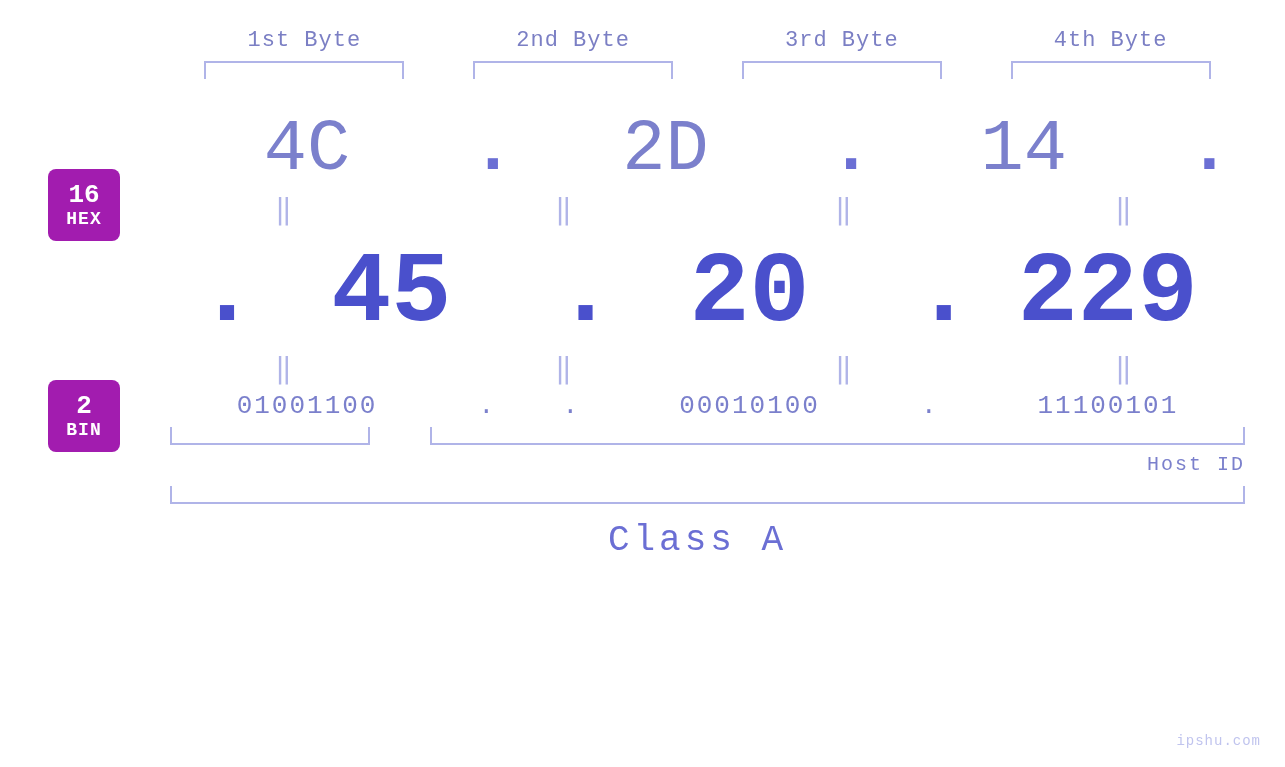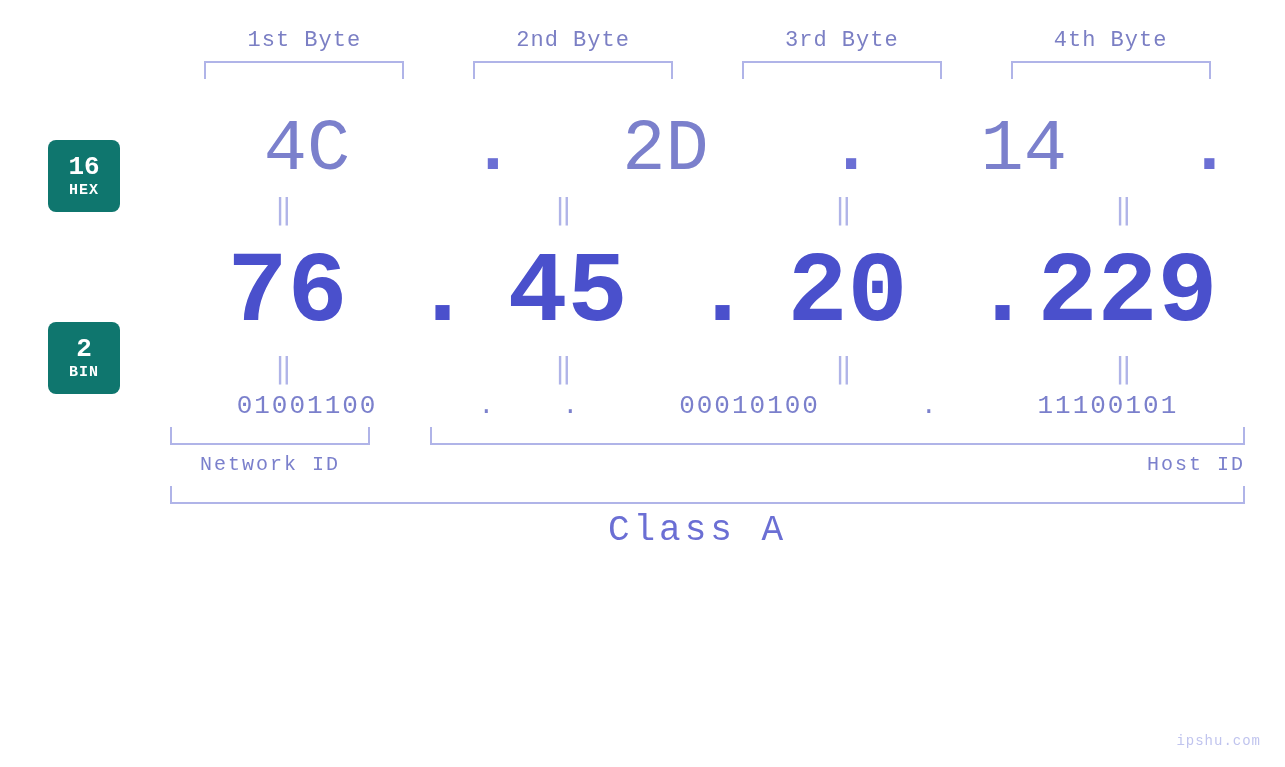"16" .badge { background: #0f766e -> #a21caf; margin-top: none -> 29px }
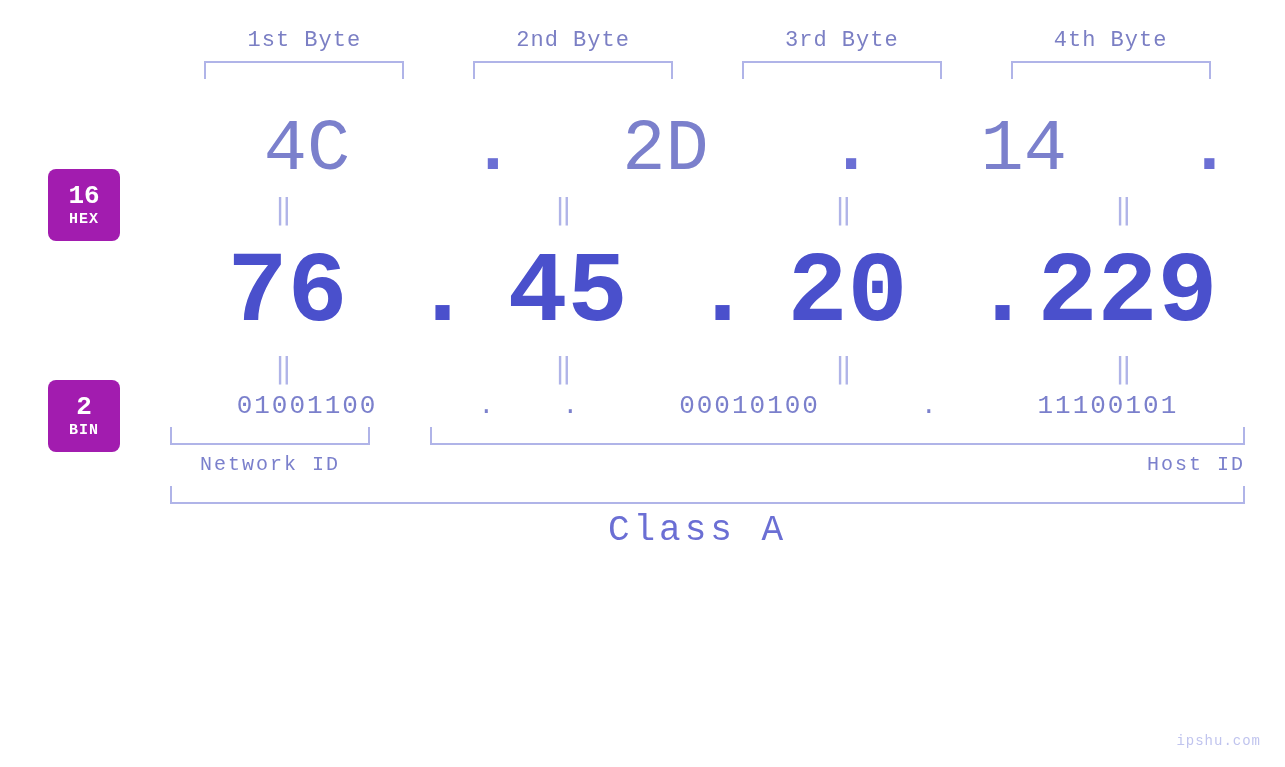"HEX" .badge-label { font-size: 15px -> 18px }
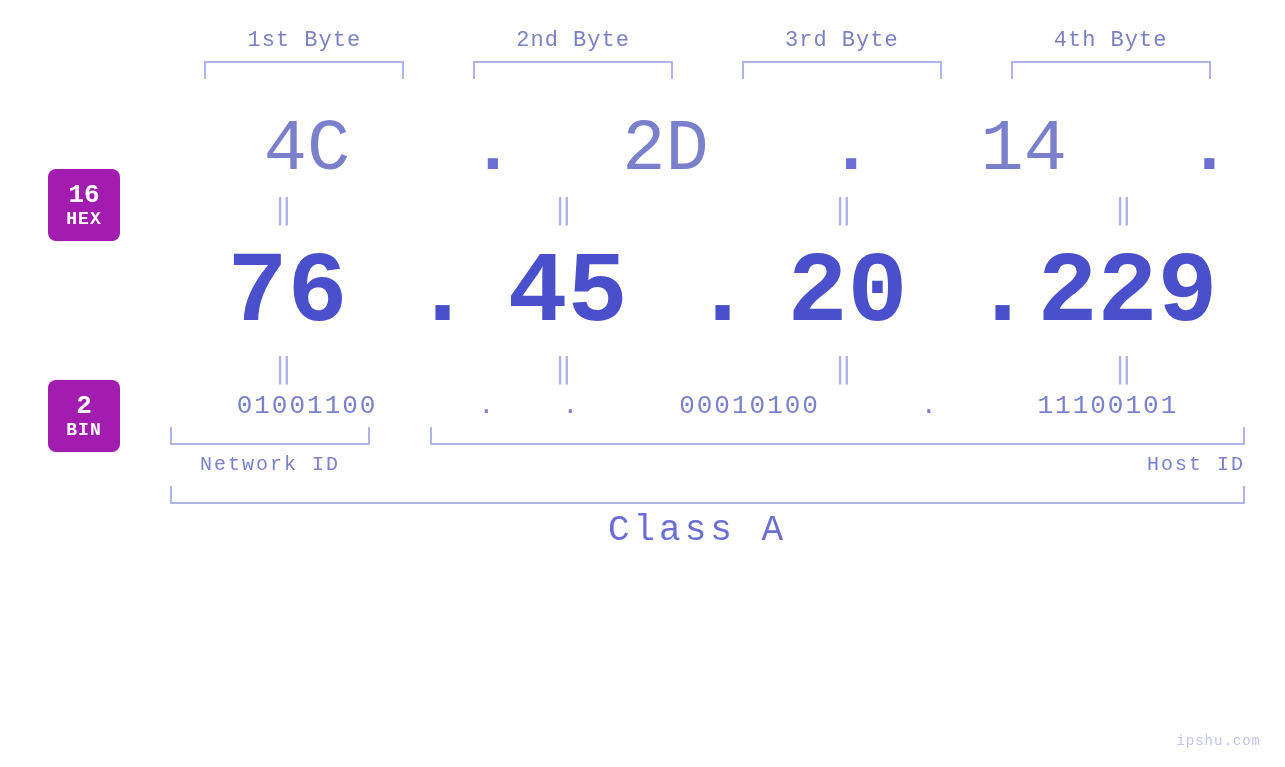"76" span.dec-value { html: <span>76</span> -> none }
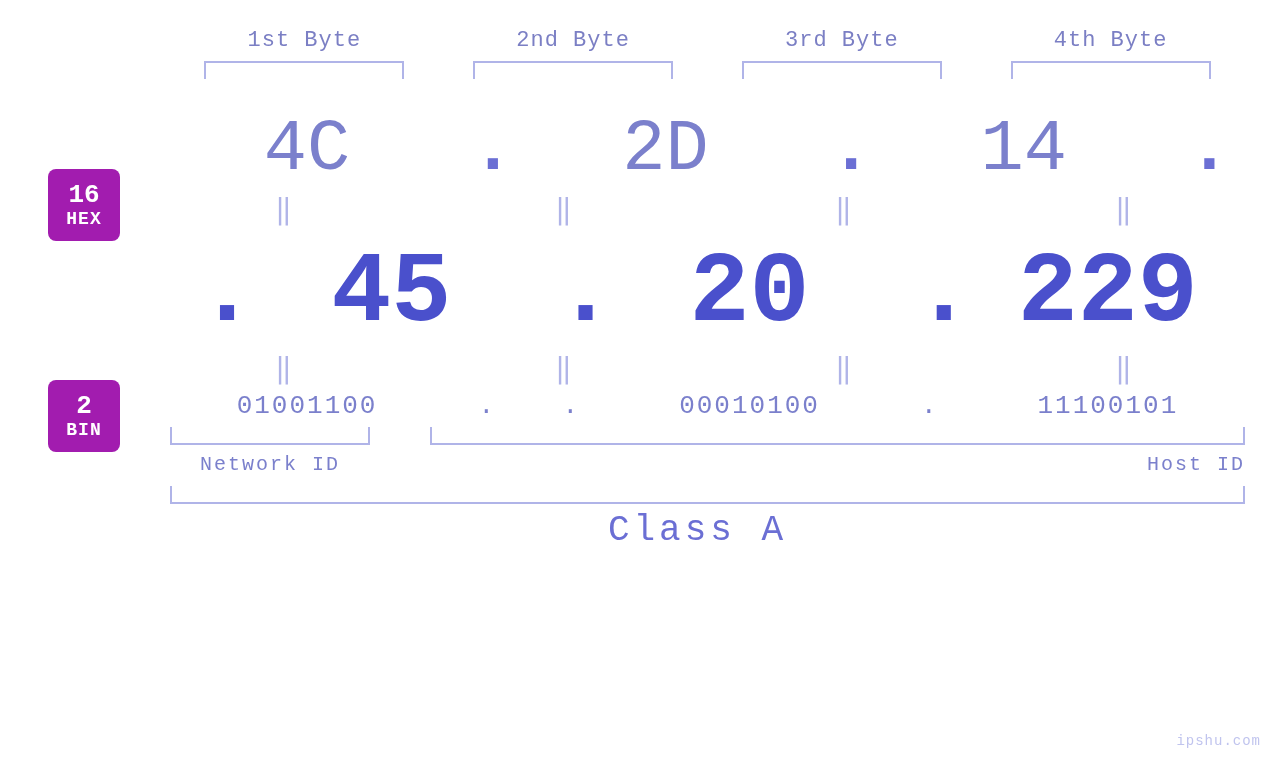"Network ID" span.network-label-text { html: <span>Network ID</span> -> none }
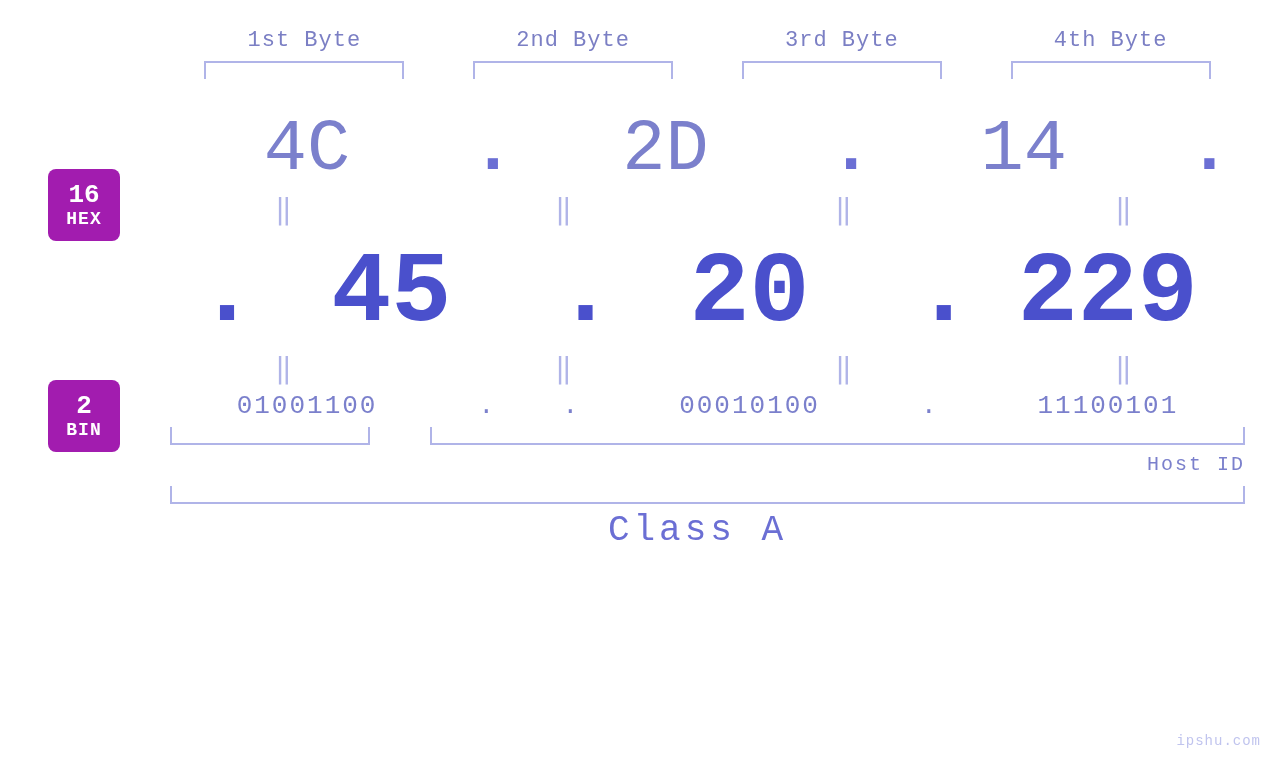"Class A" .class-label { margin-top: 6px -> 16px }
